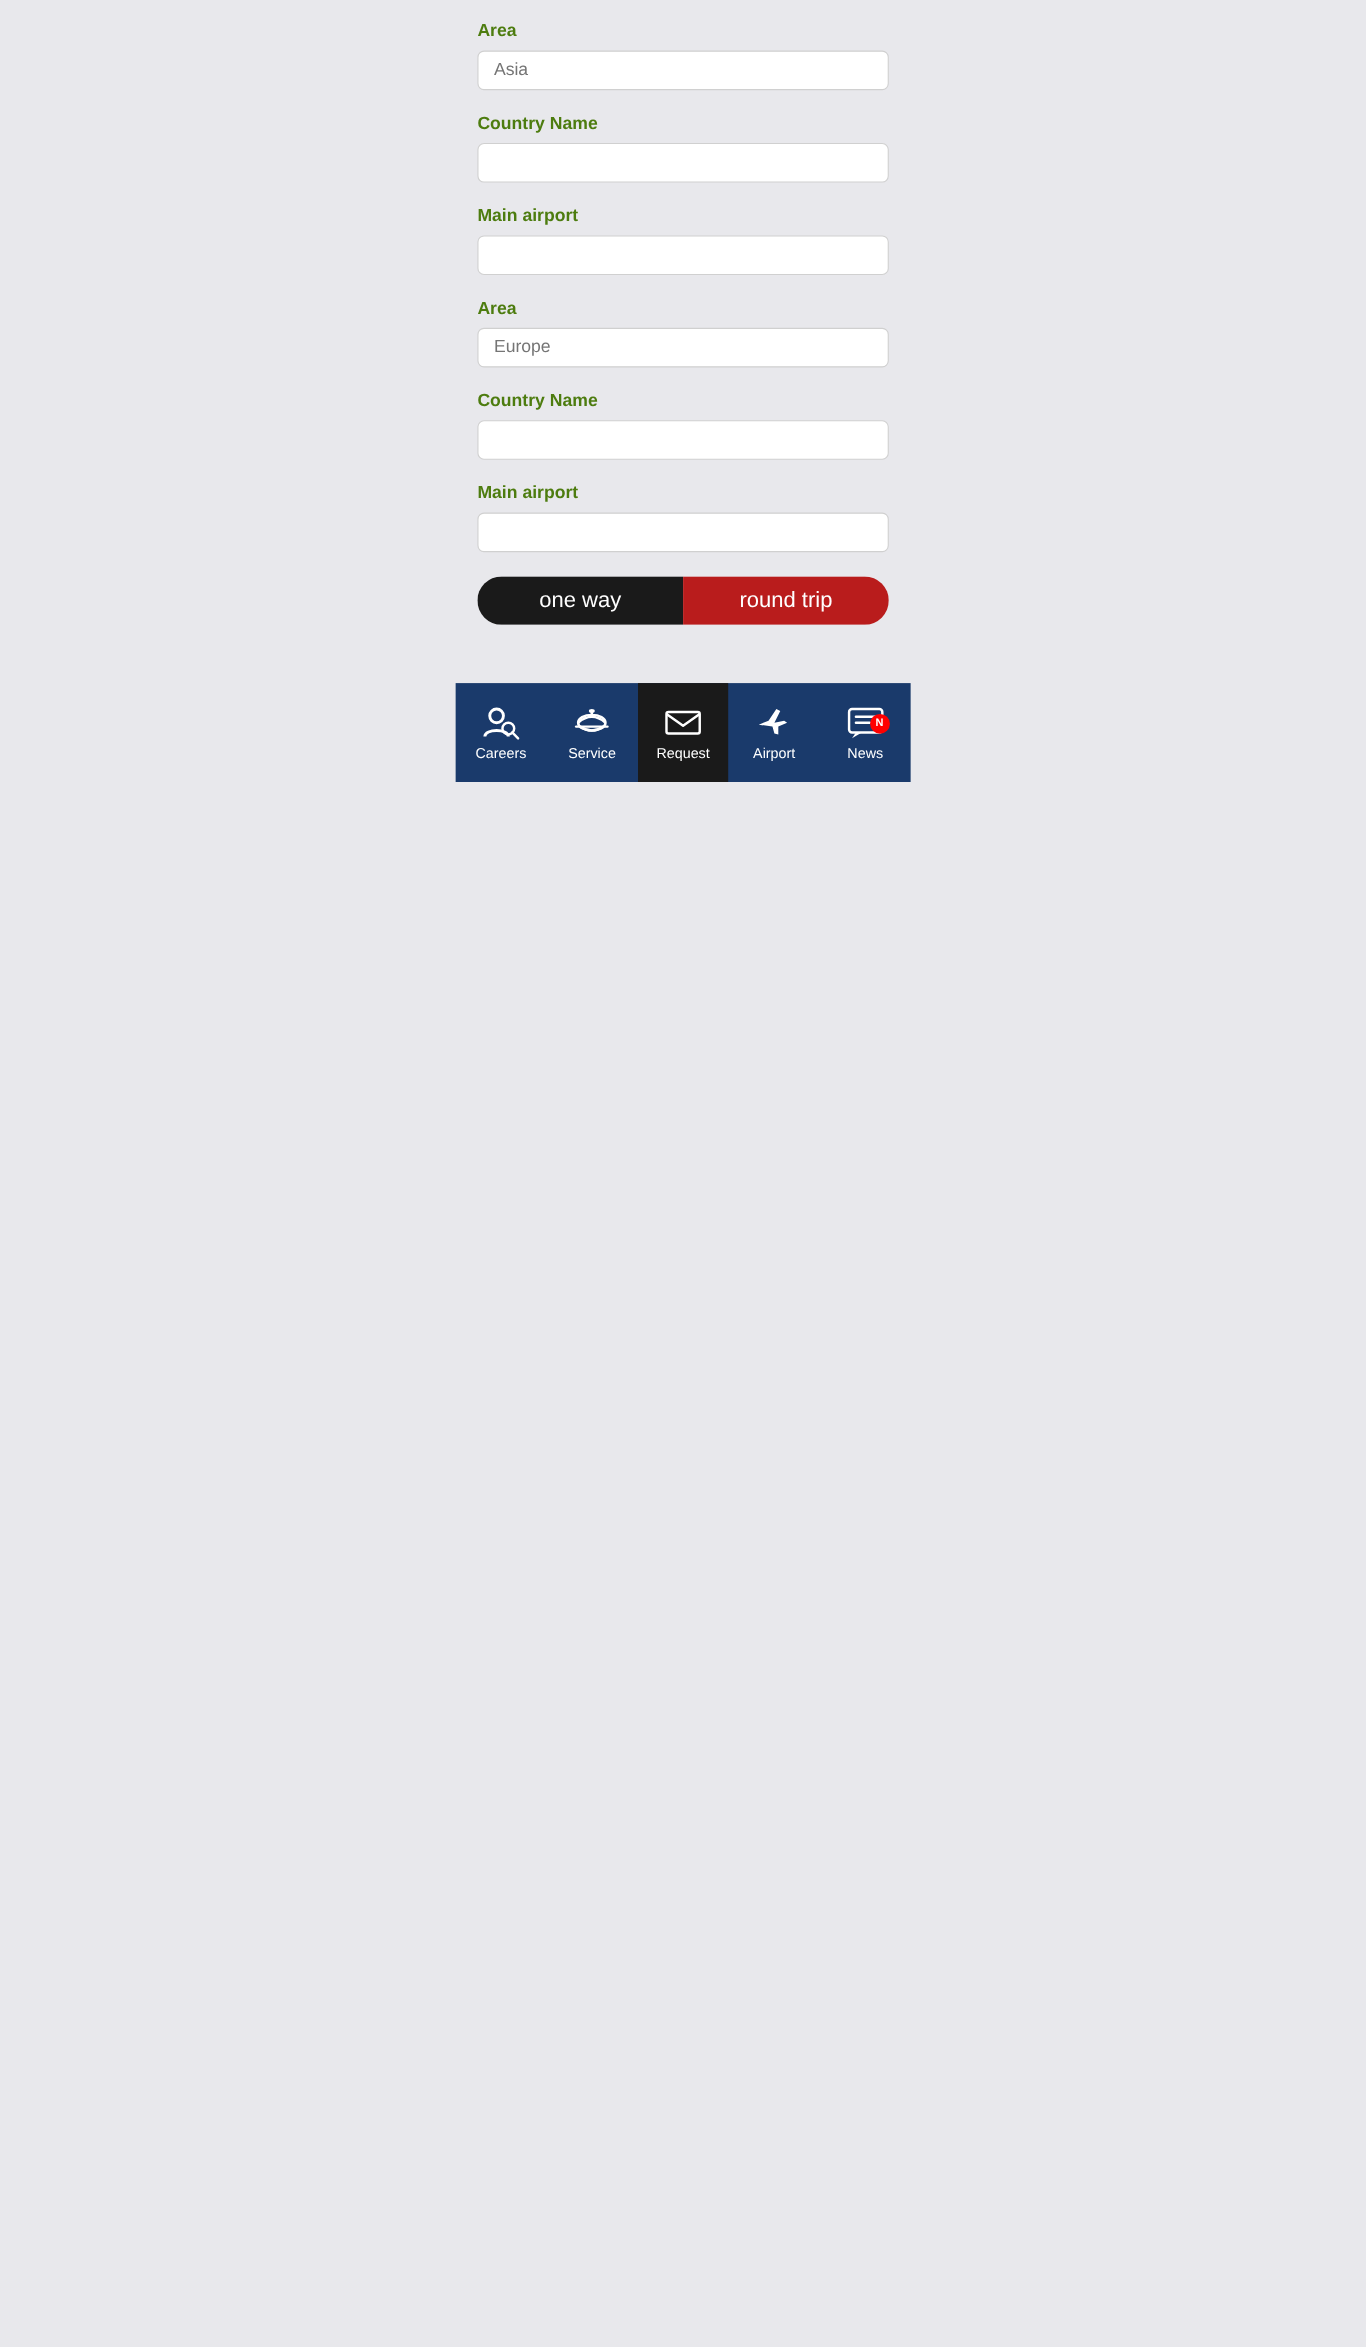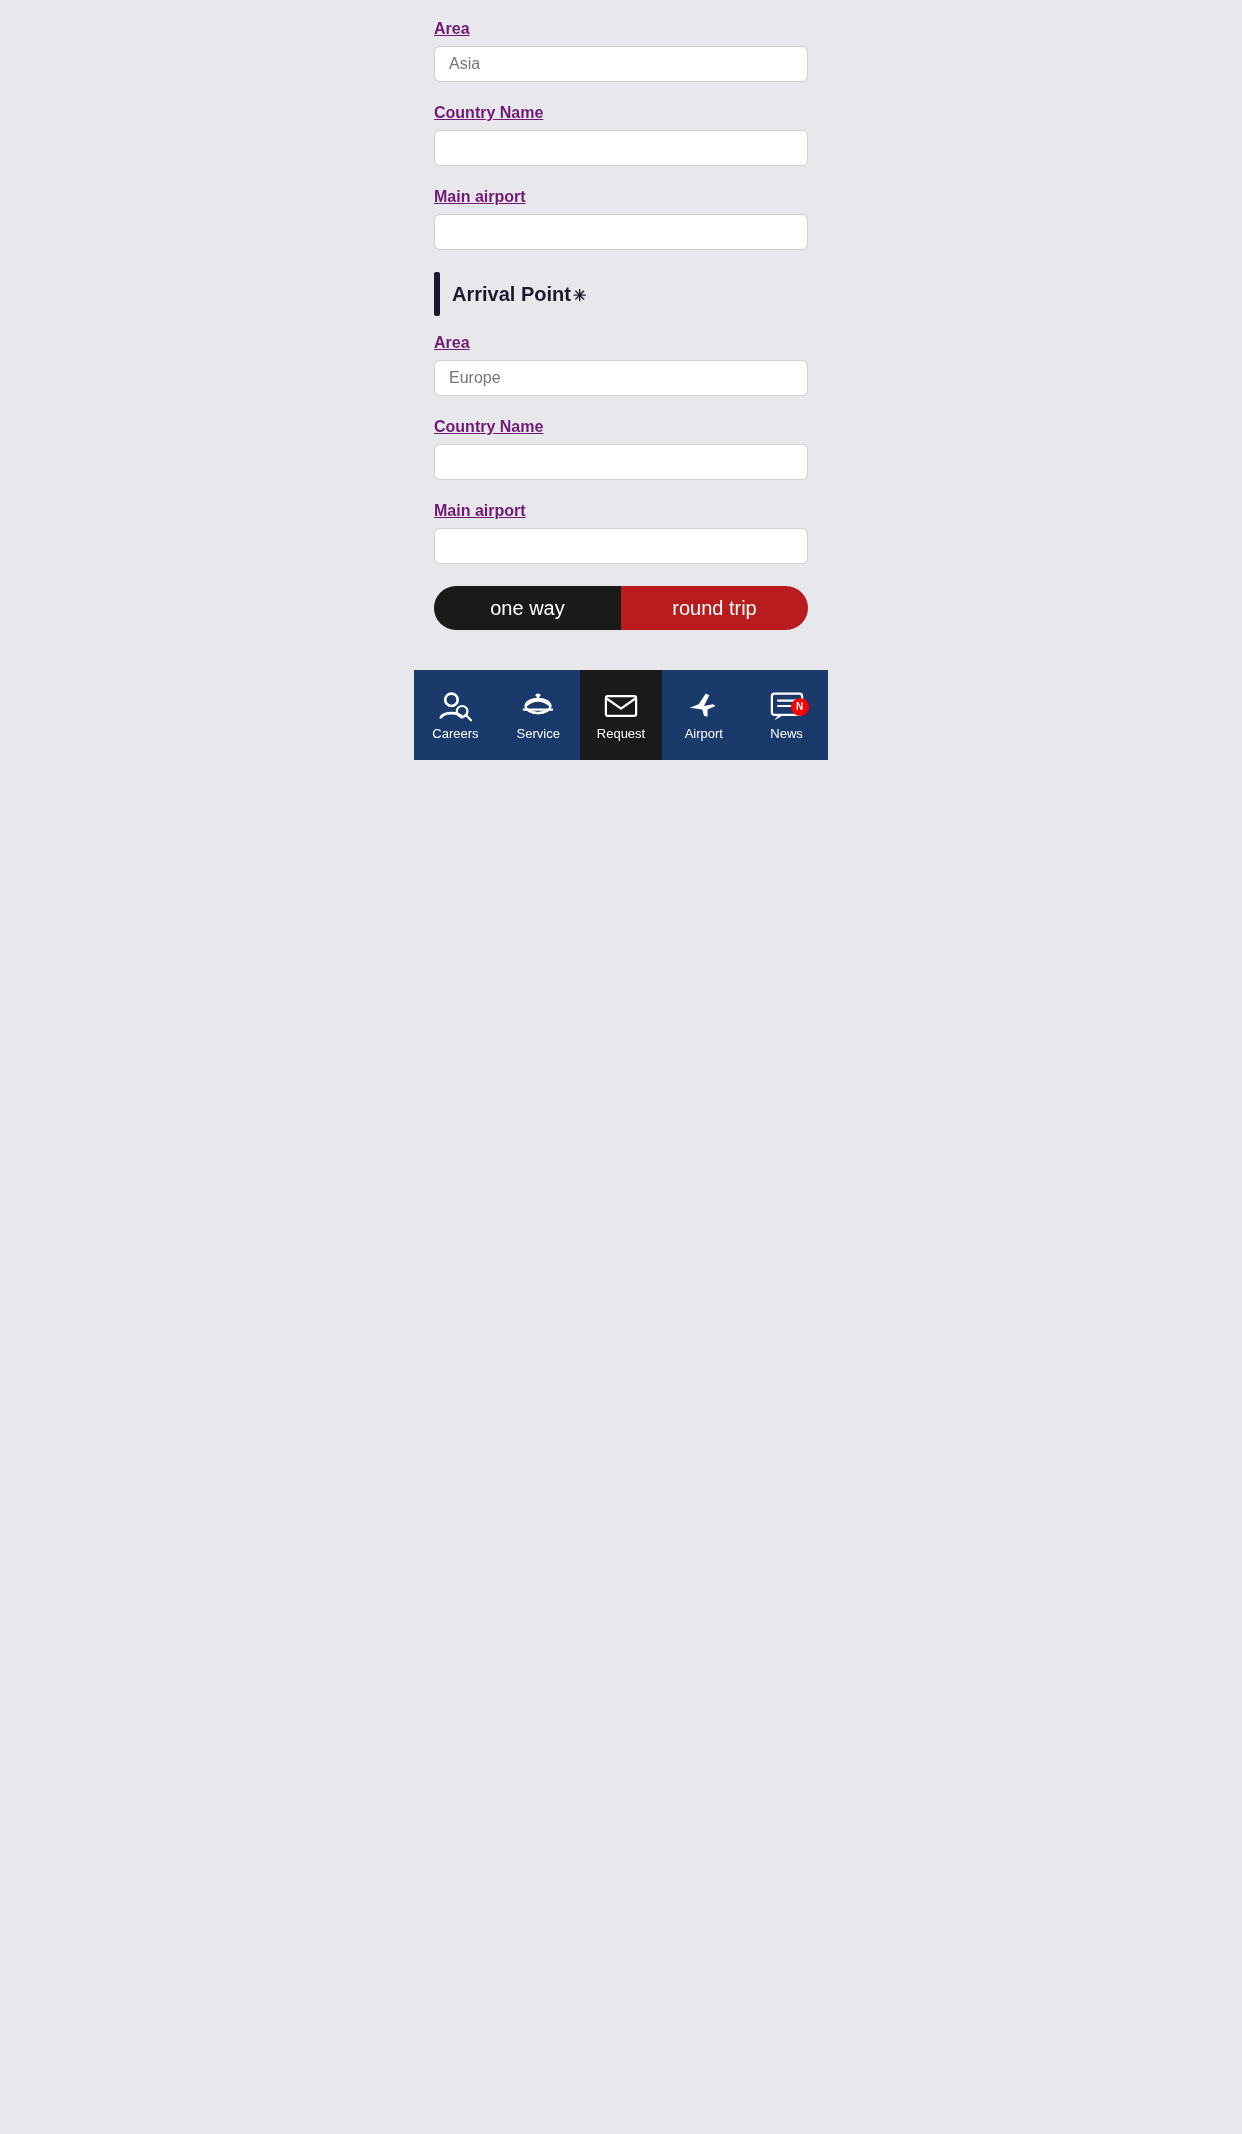"Area" .field-label { color: #701a75 -> #4d7c0f; text-decoration: underline -> none }
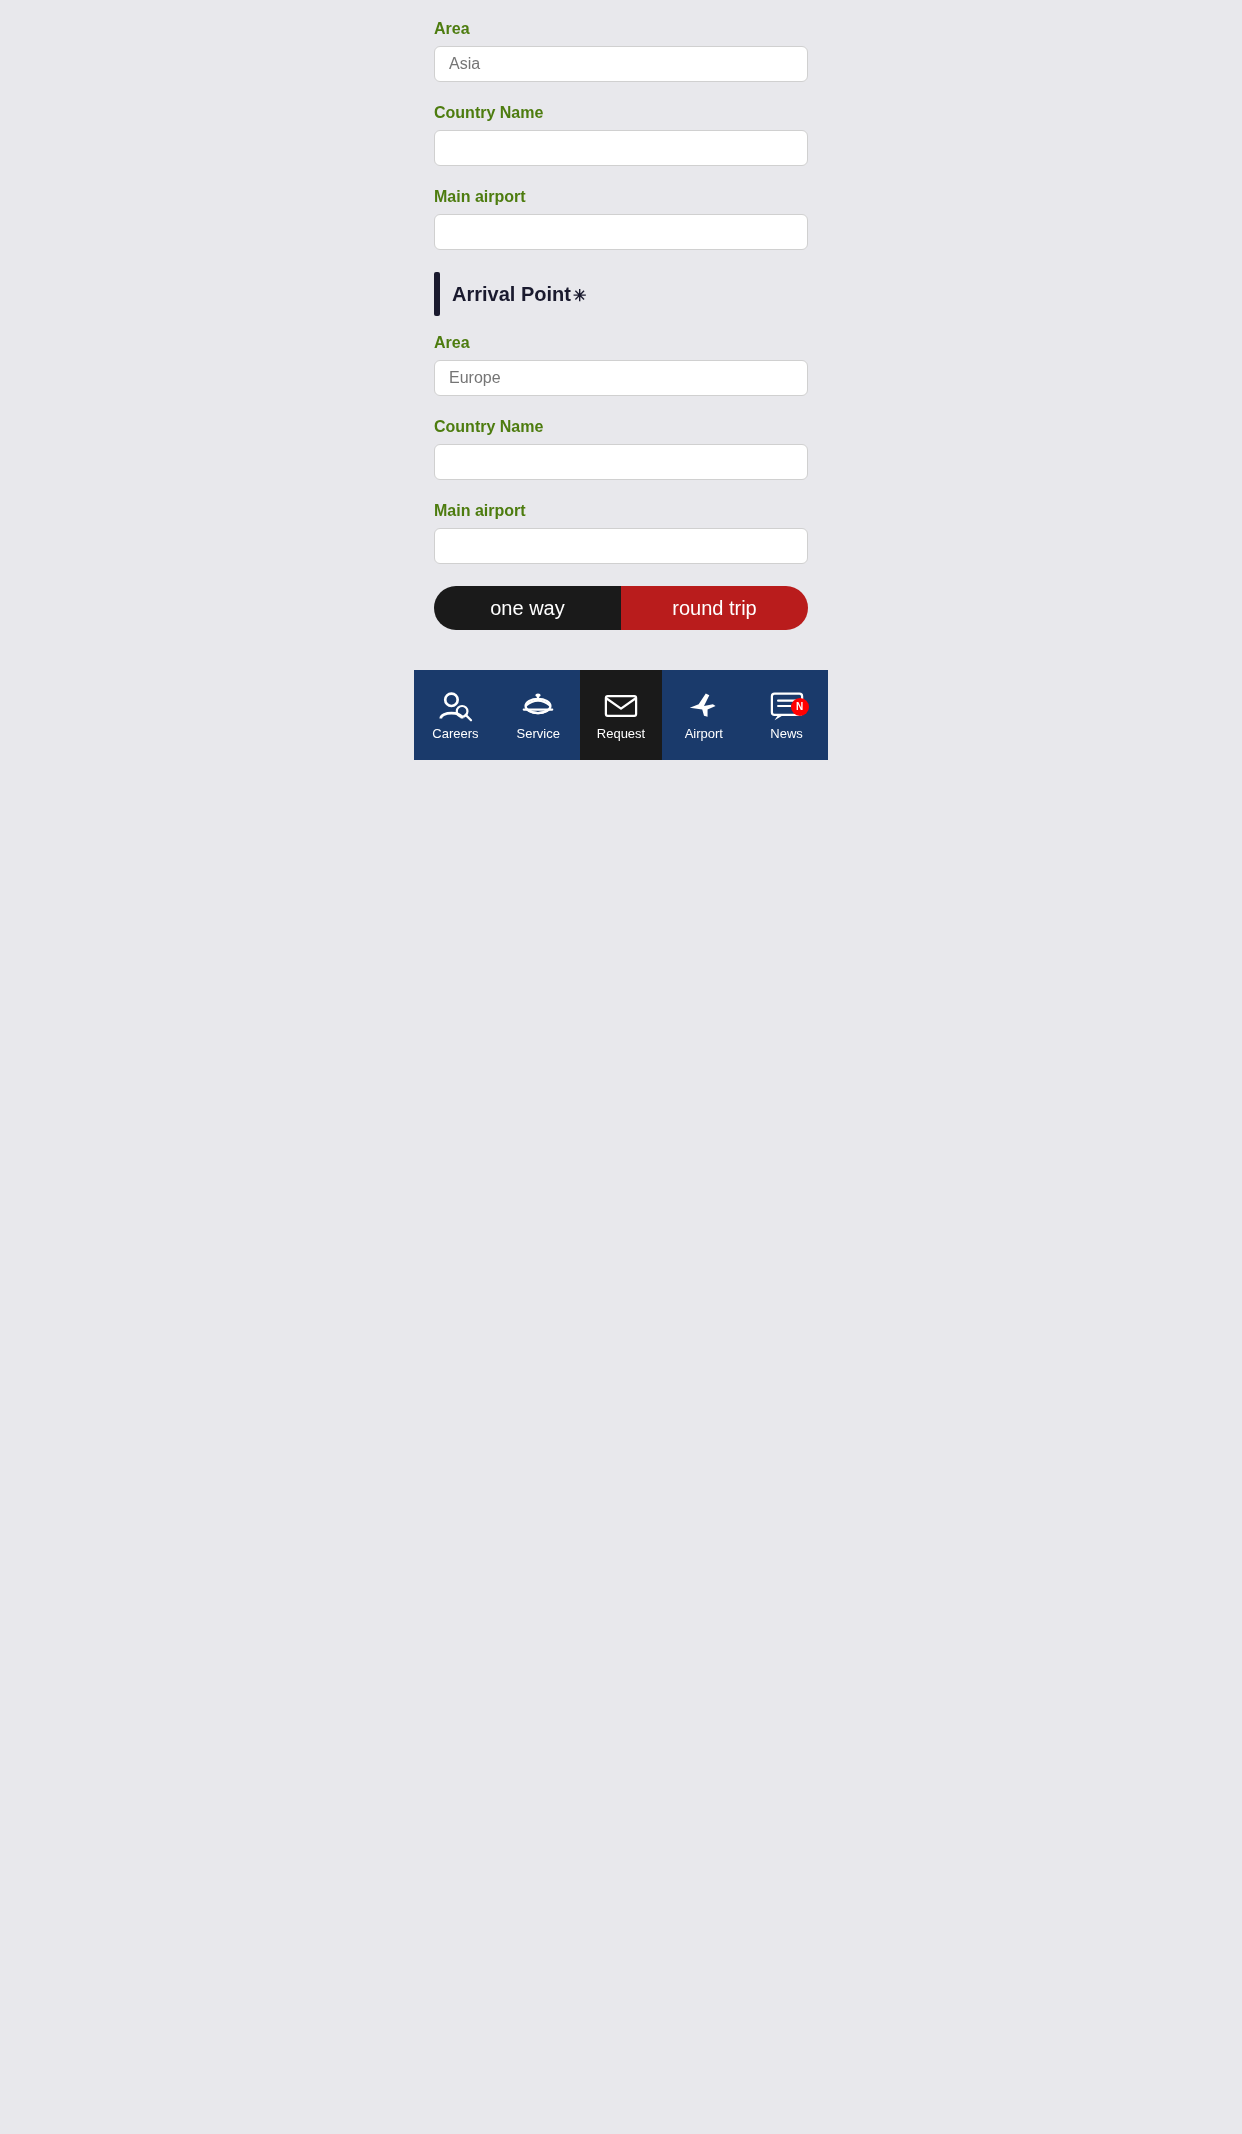"Arrival Point✳" div.section-header { html: <div> <div></div> <span> <span>Arrival Point</span><span>✳</span> </span> </div> -> none }
